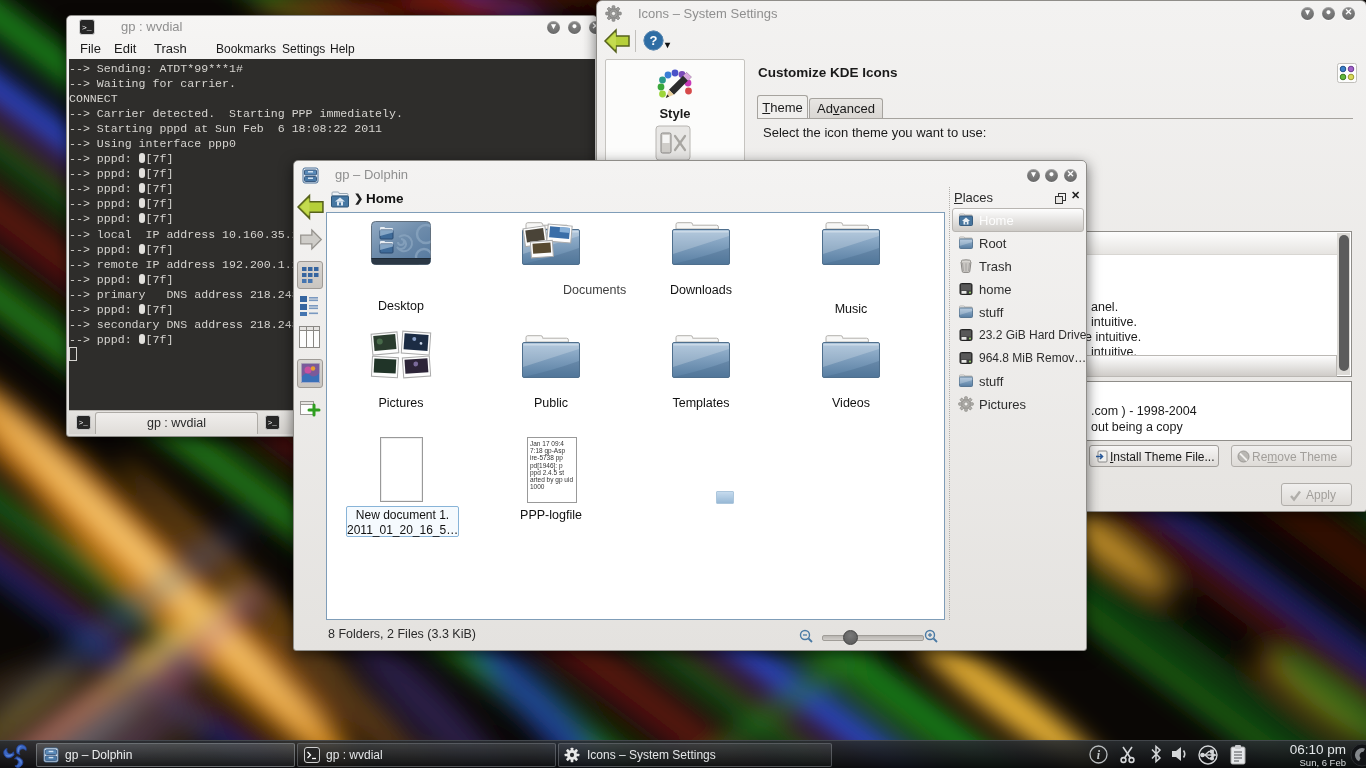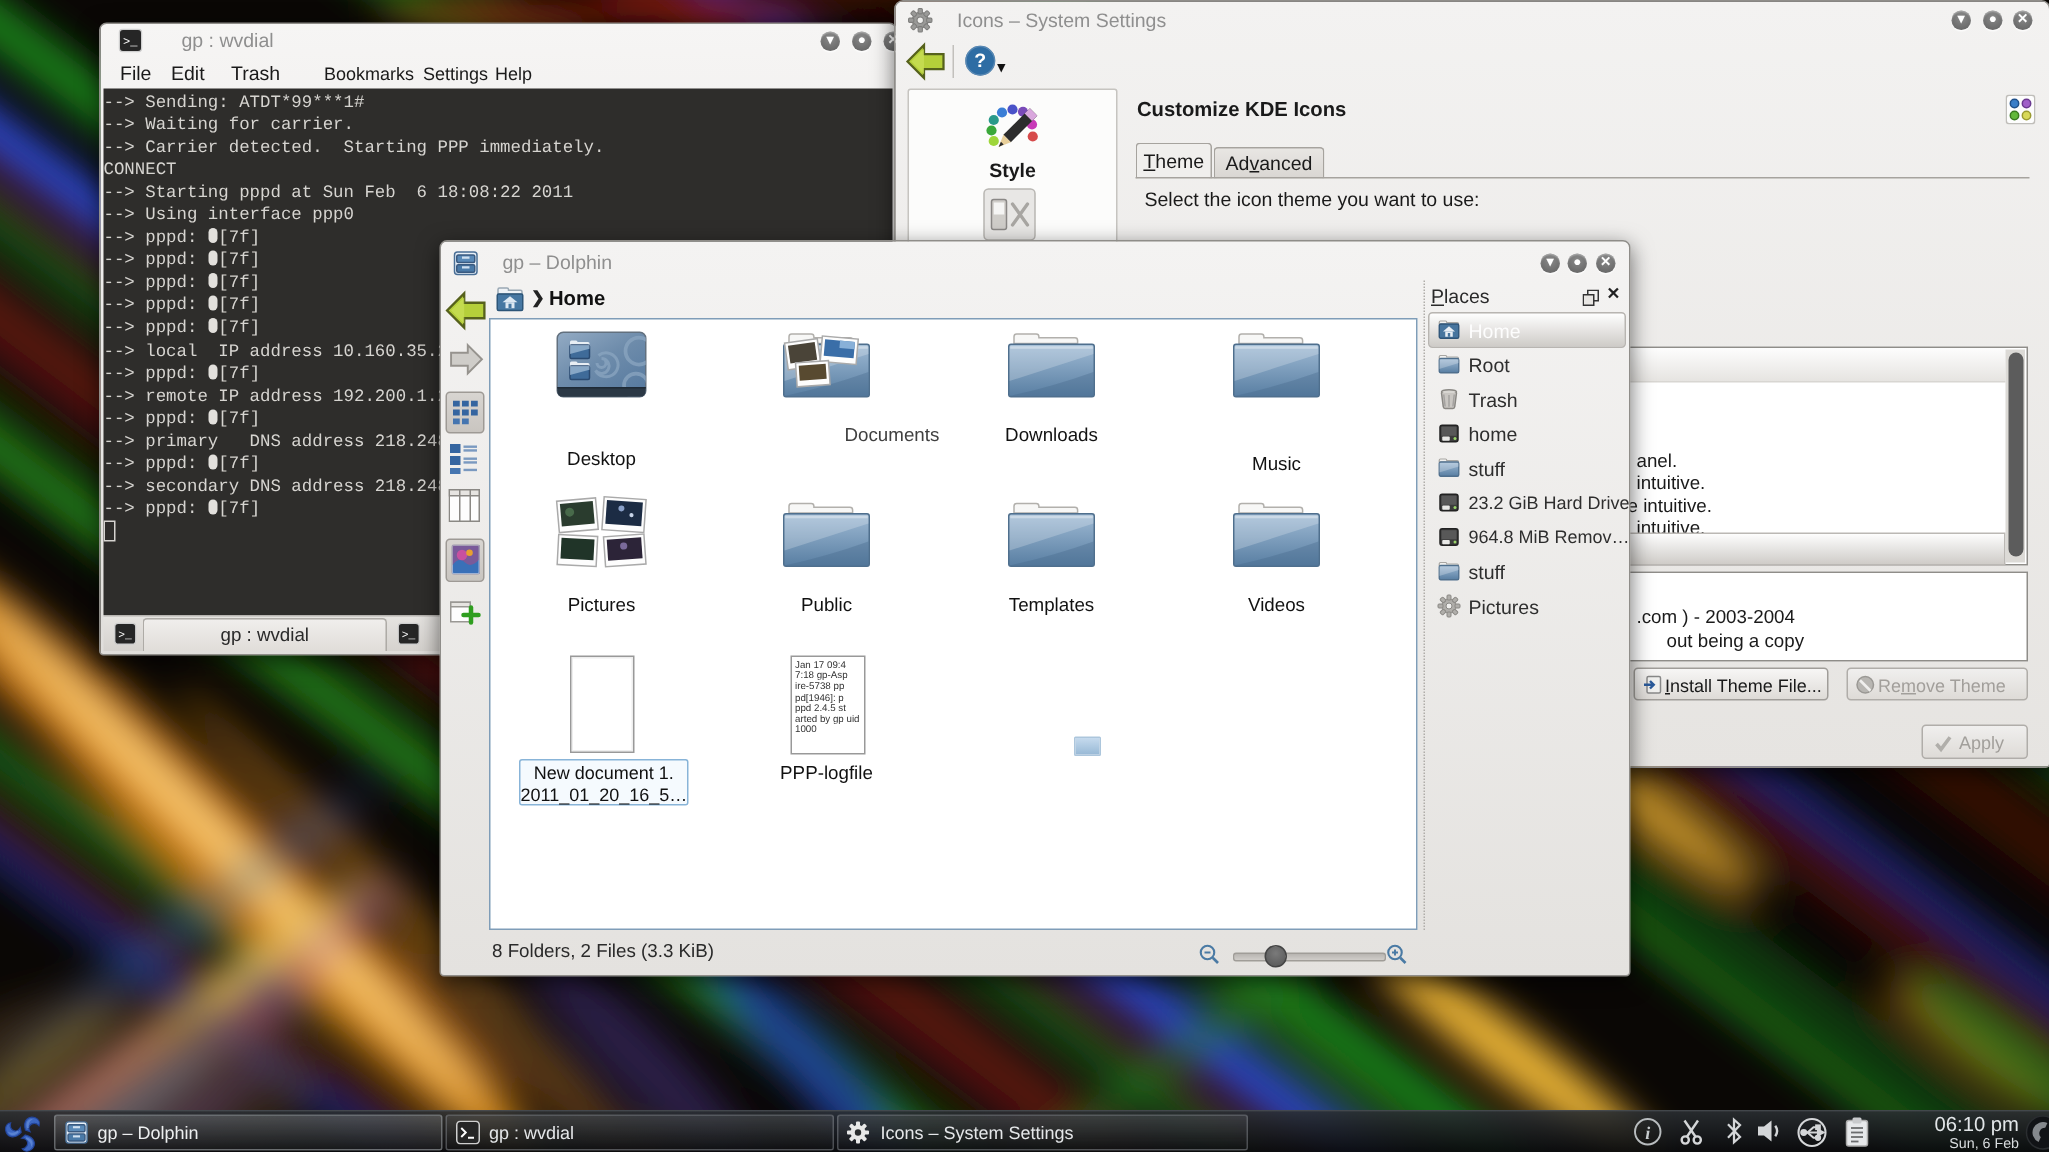"--> Carrier detected. Starting PPP" div.term-line { order: before "CONNECT" -> after "CONNECT" }
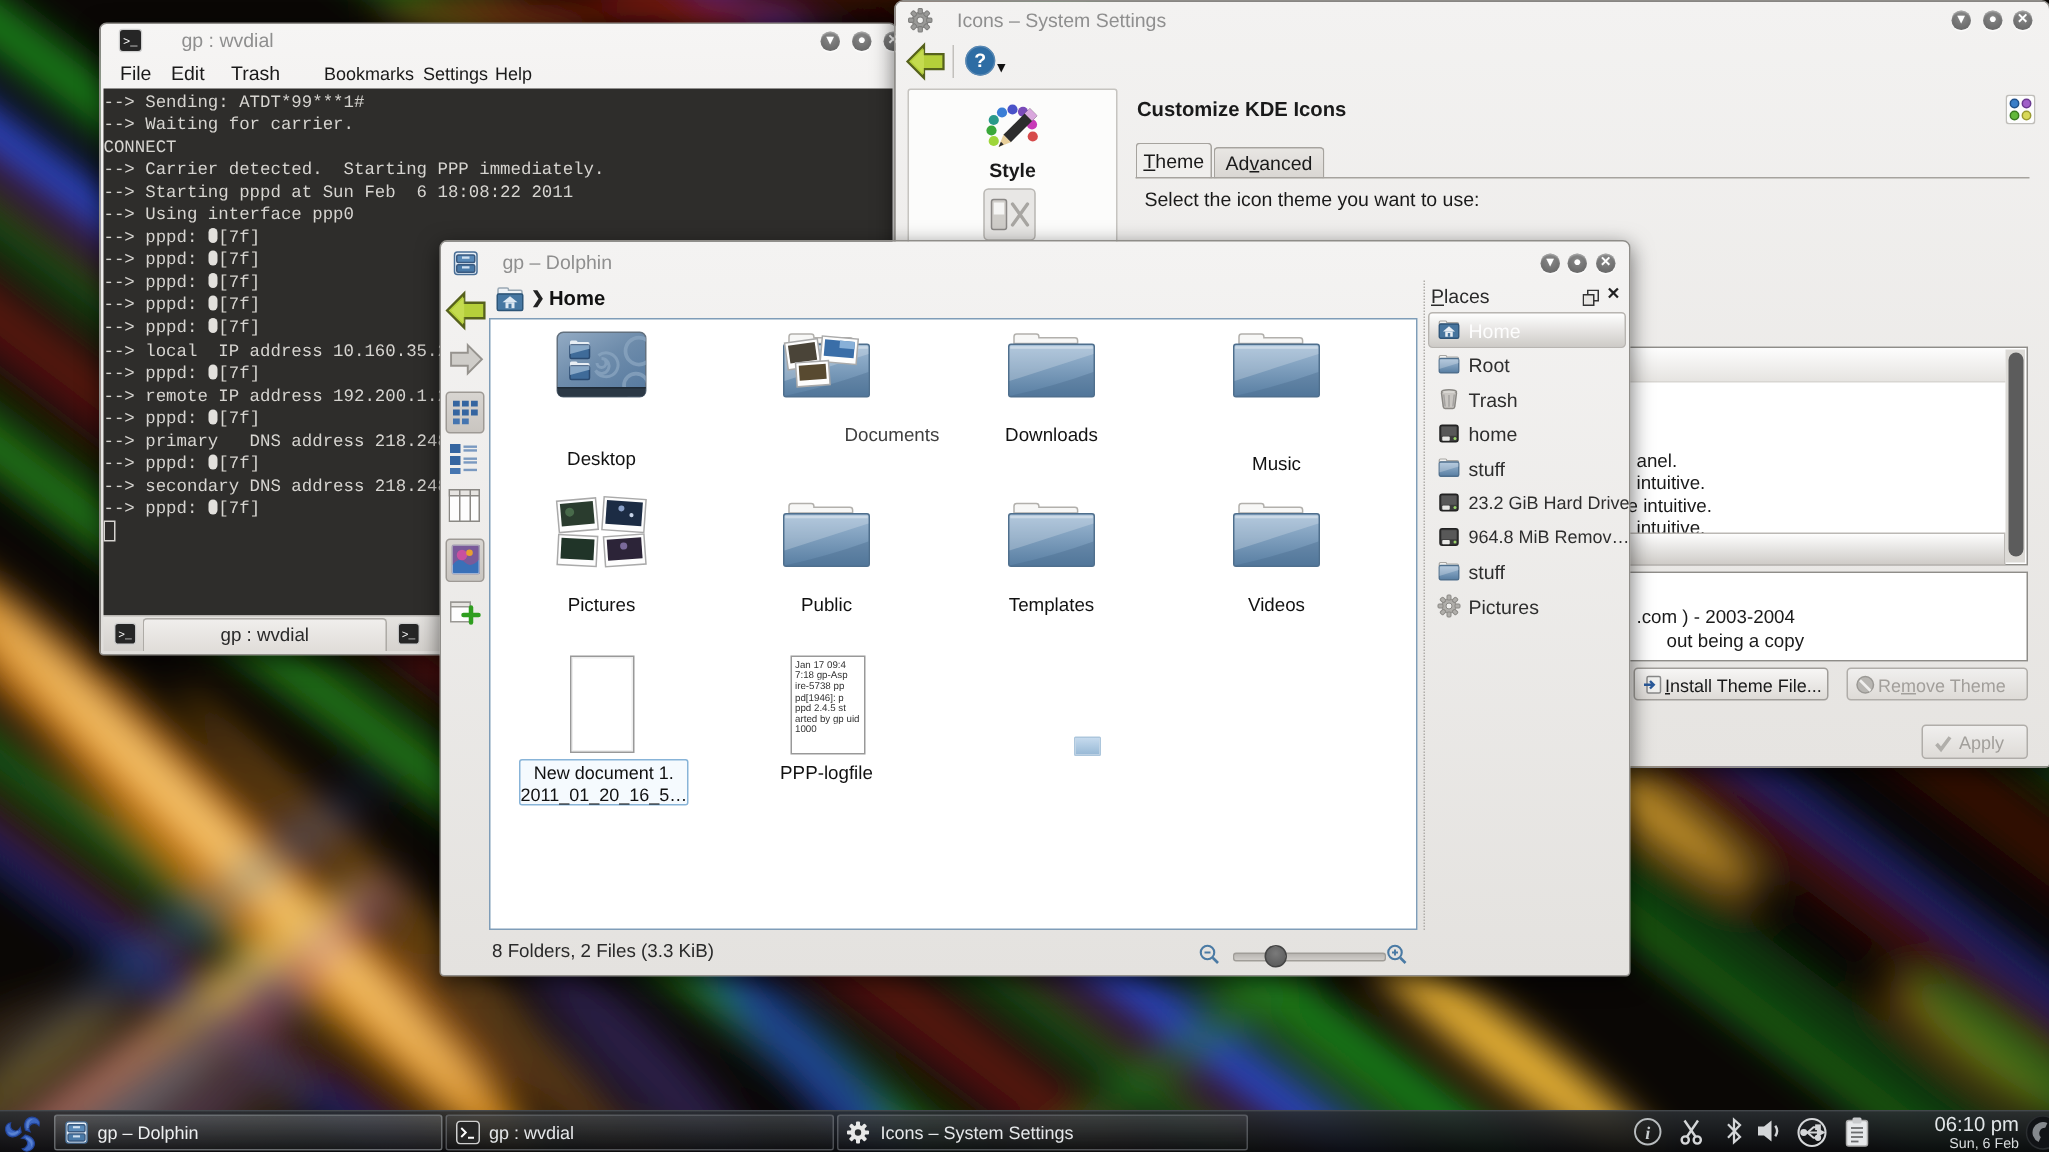".com ) - 2003-2004" div.abs { text: 2003-2004 -> 1998-2004 }
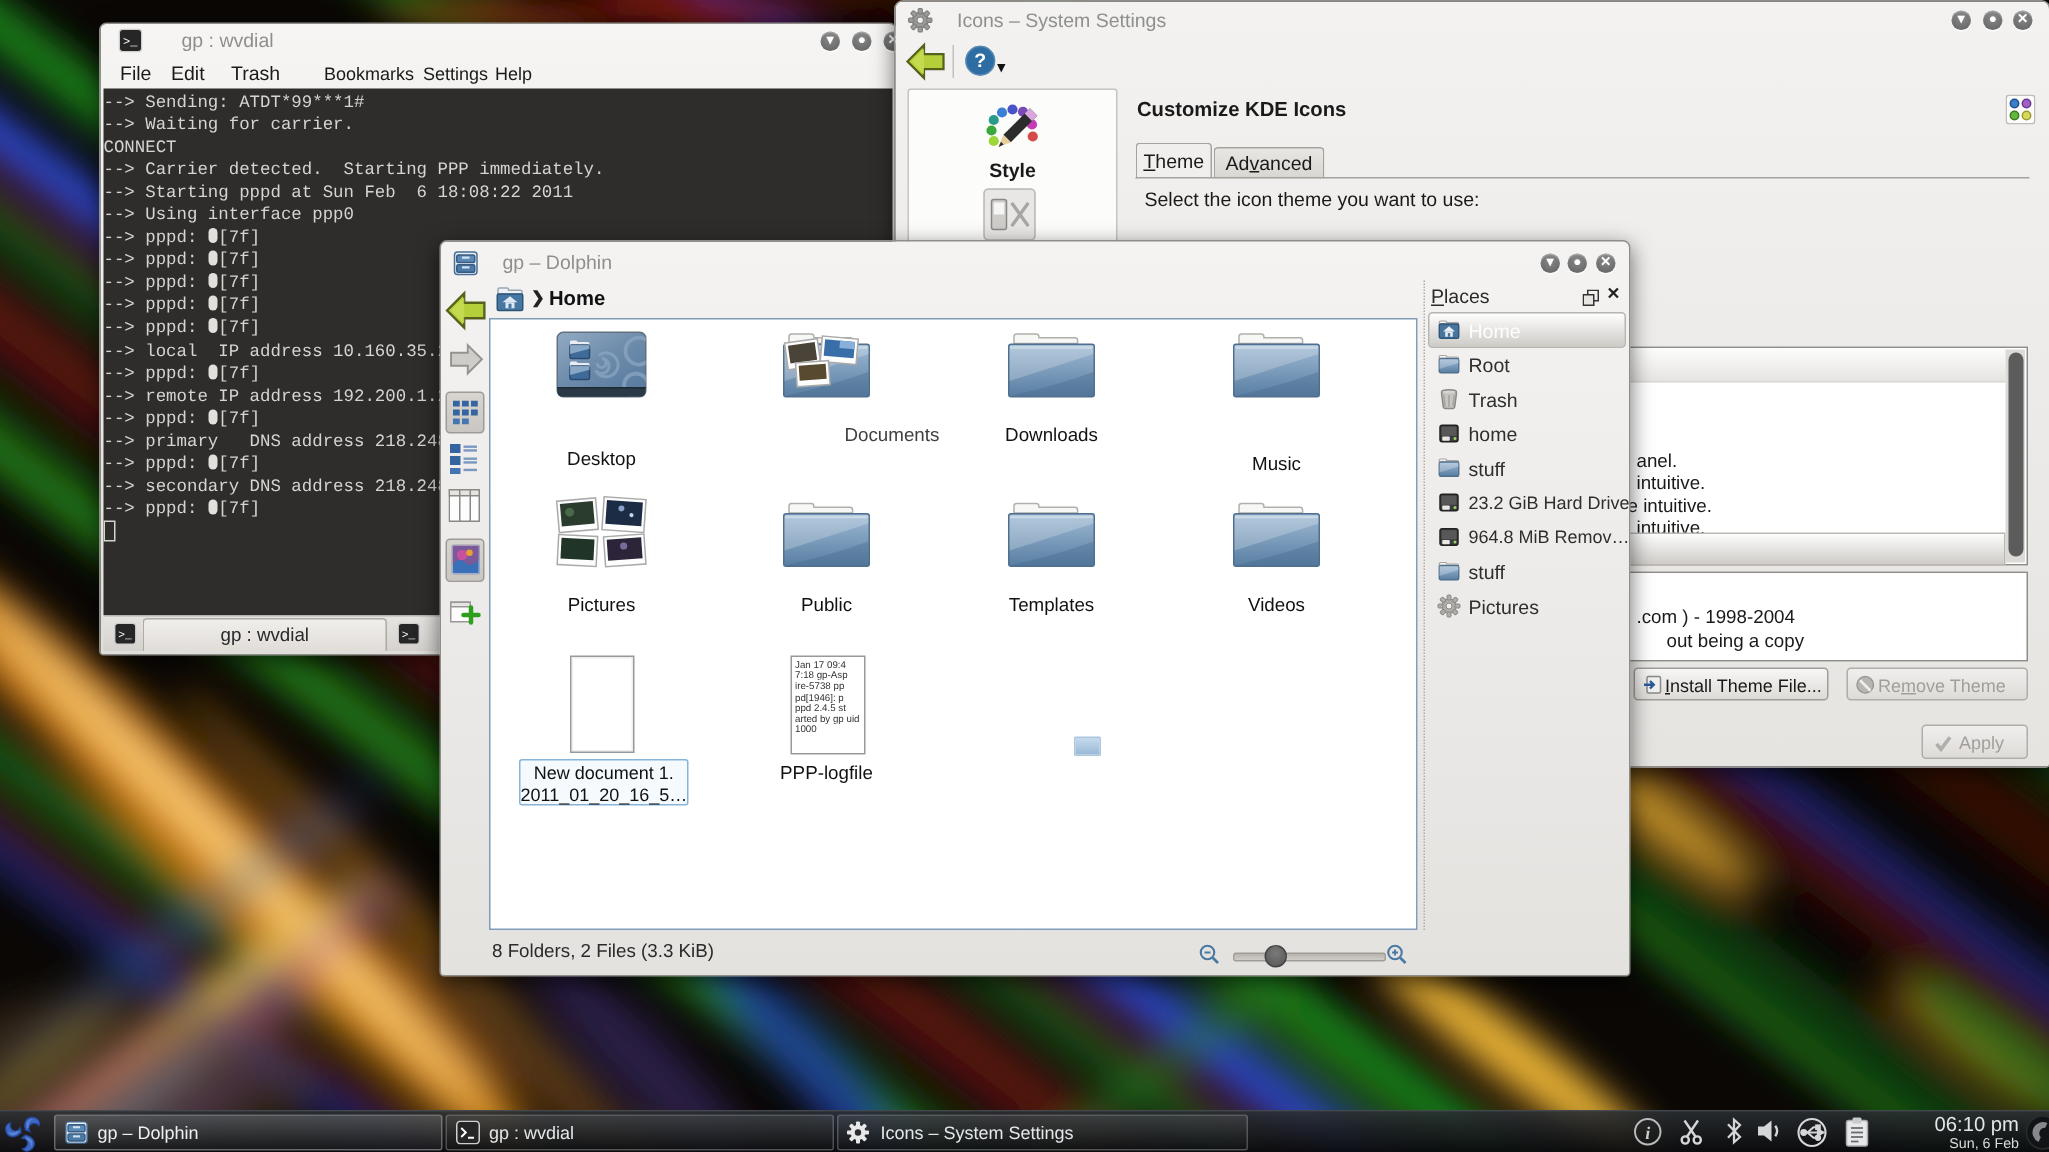"out being a copy" div.abs { margin-left: 20px -> none }
